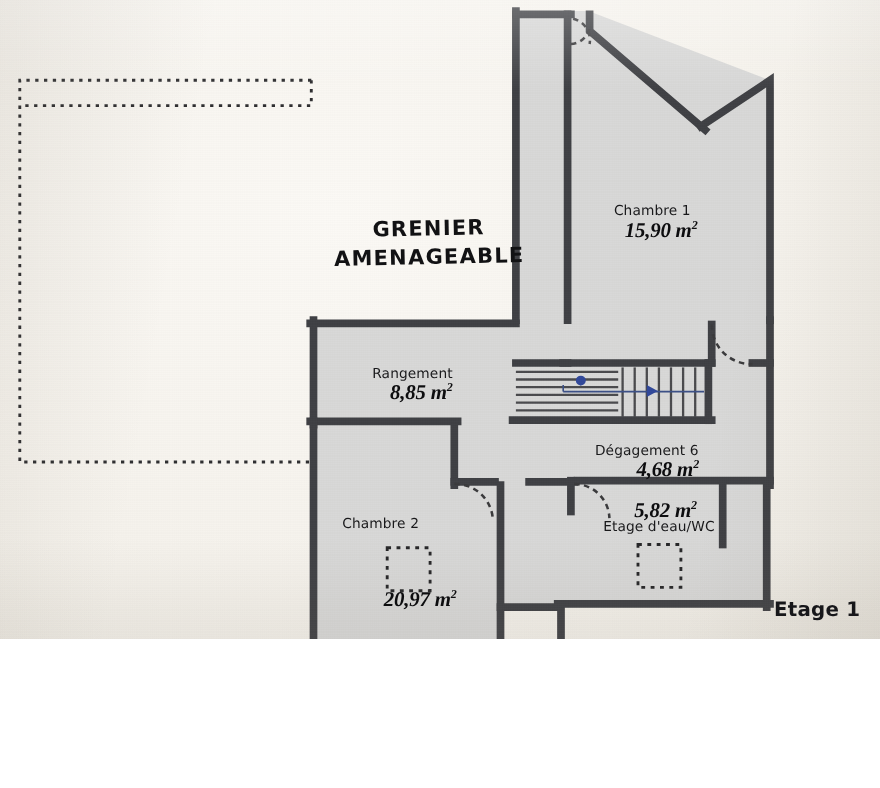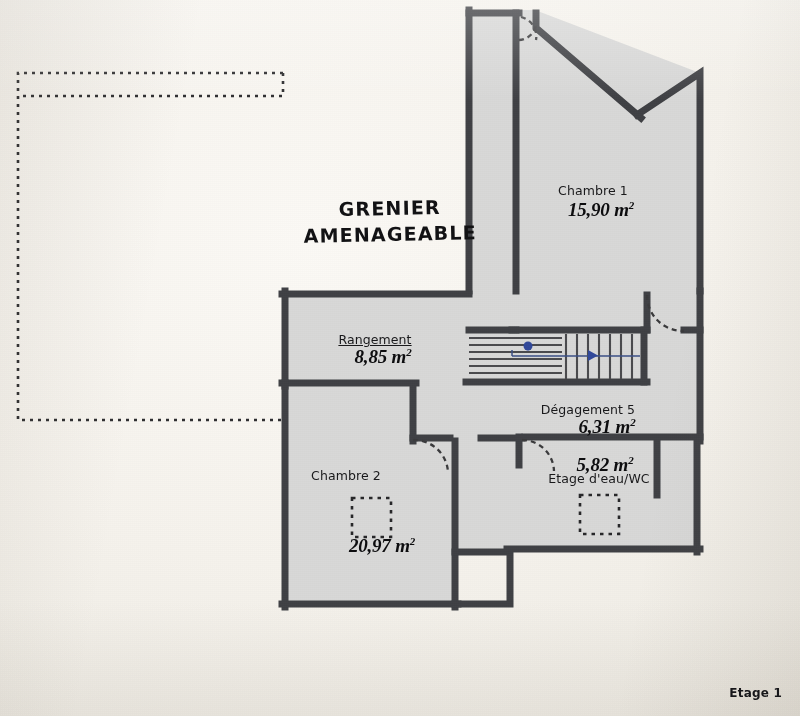"Chambre 1" #sheet { height: 716px -> 581px }
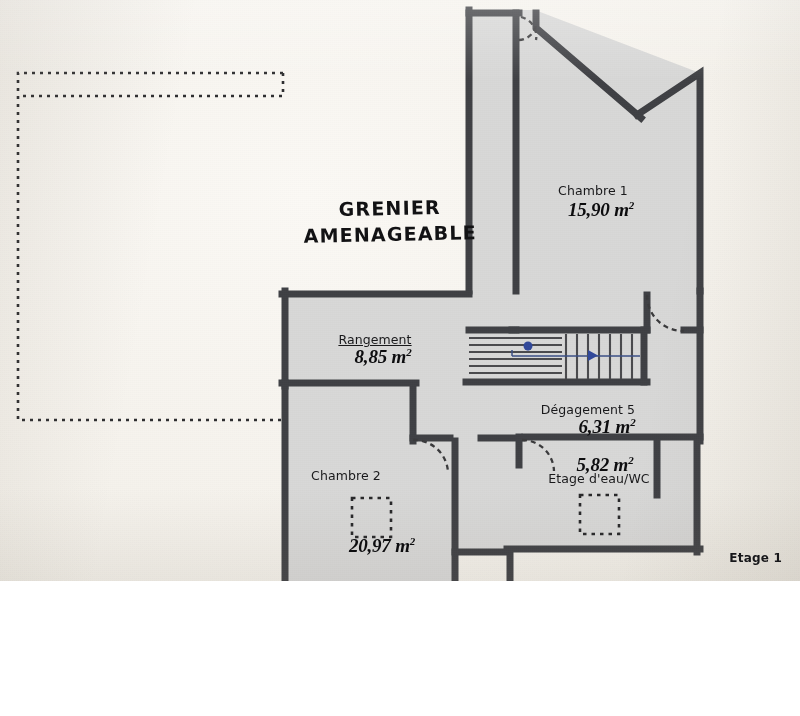"Rangement" div.lbl { text-decoration: underline -> none }
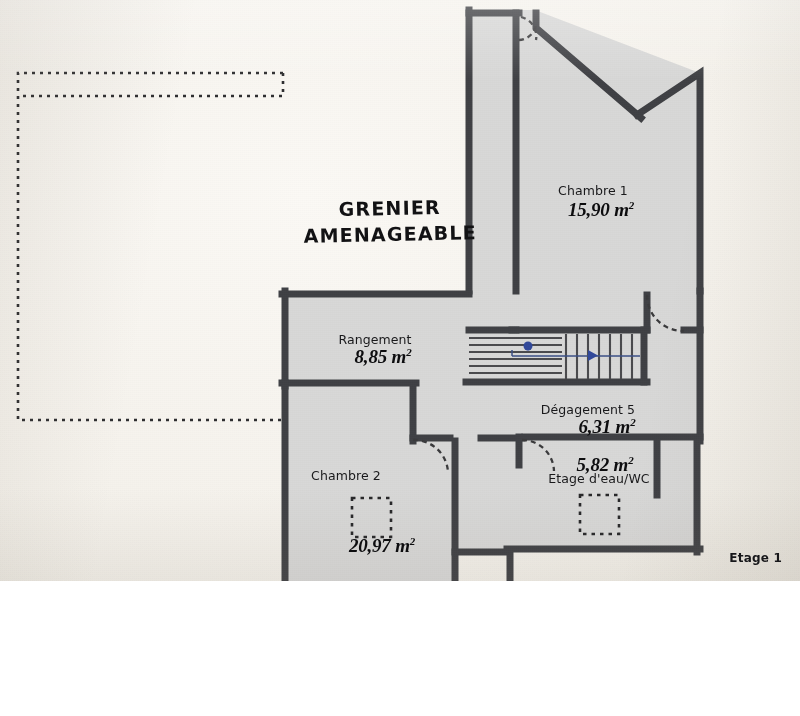"Dégagement 5" div.lbl { text: 5 -> 6 }
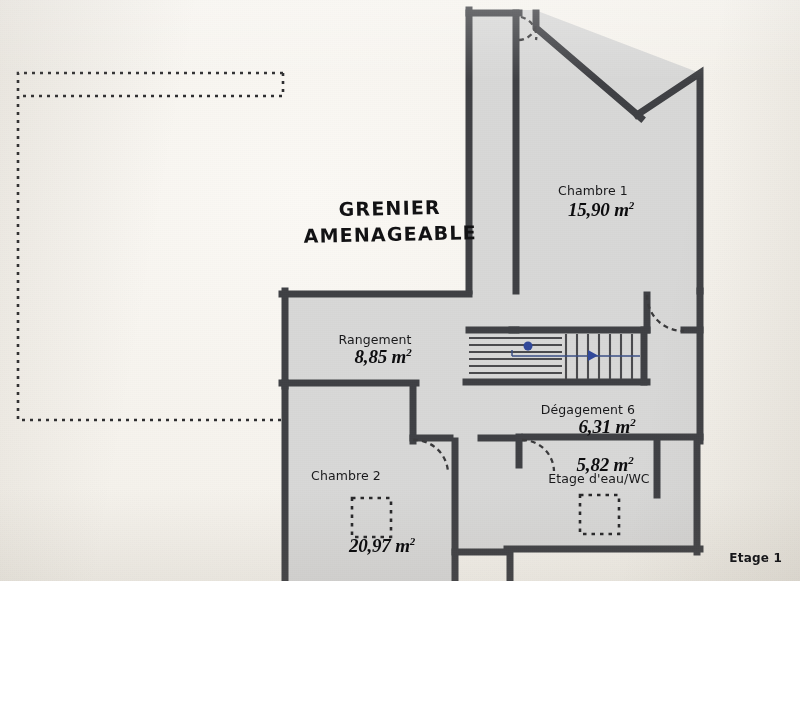"6,31 m" span { text: 6,31 -> 4,68 }
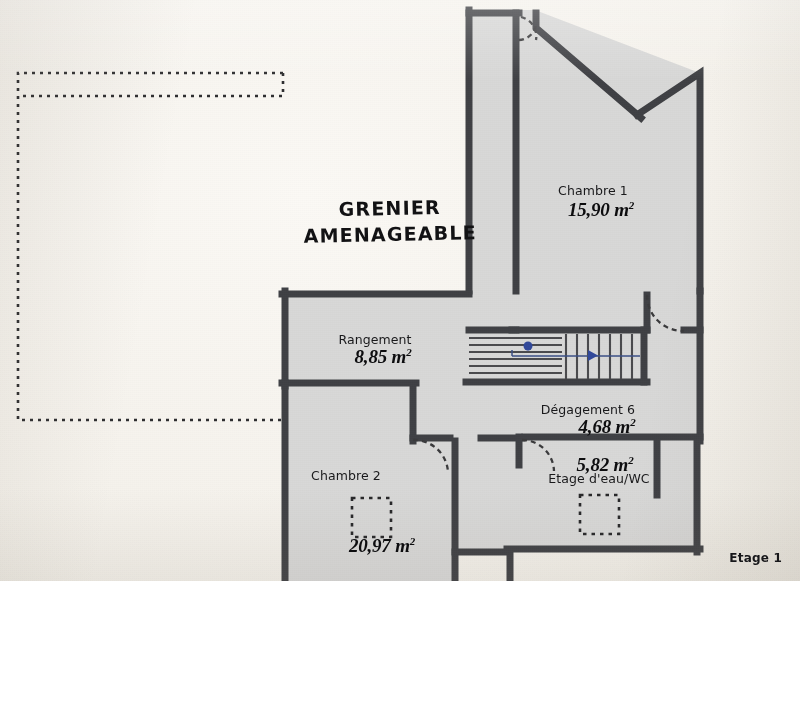"Etage 1" .sheet-caption { font-size: 12px -> 18px }
